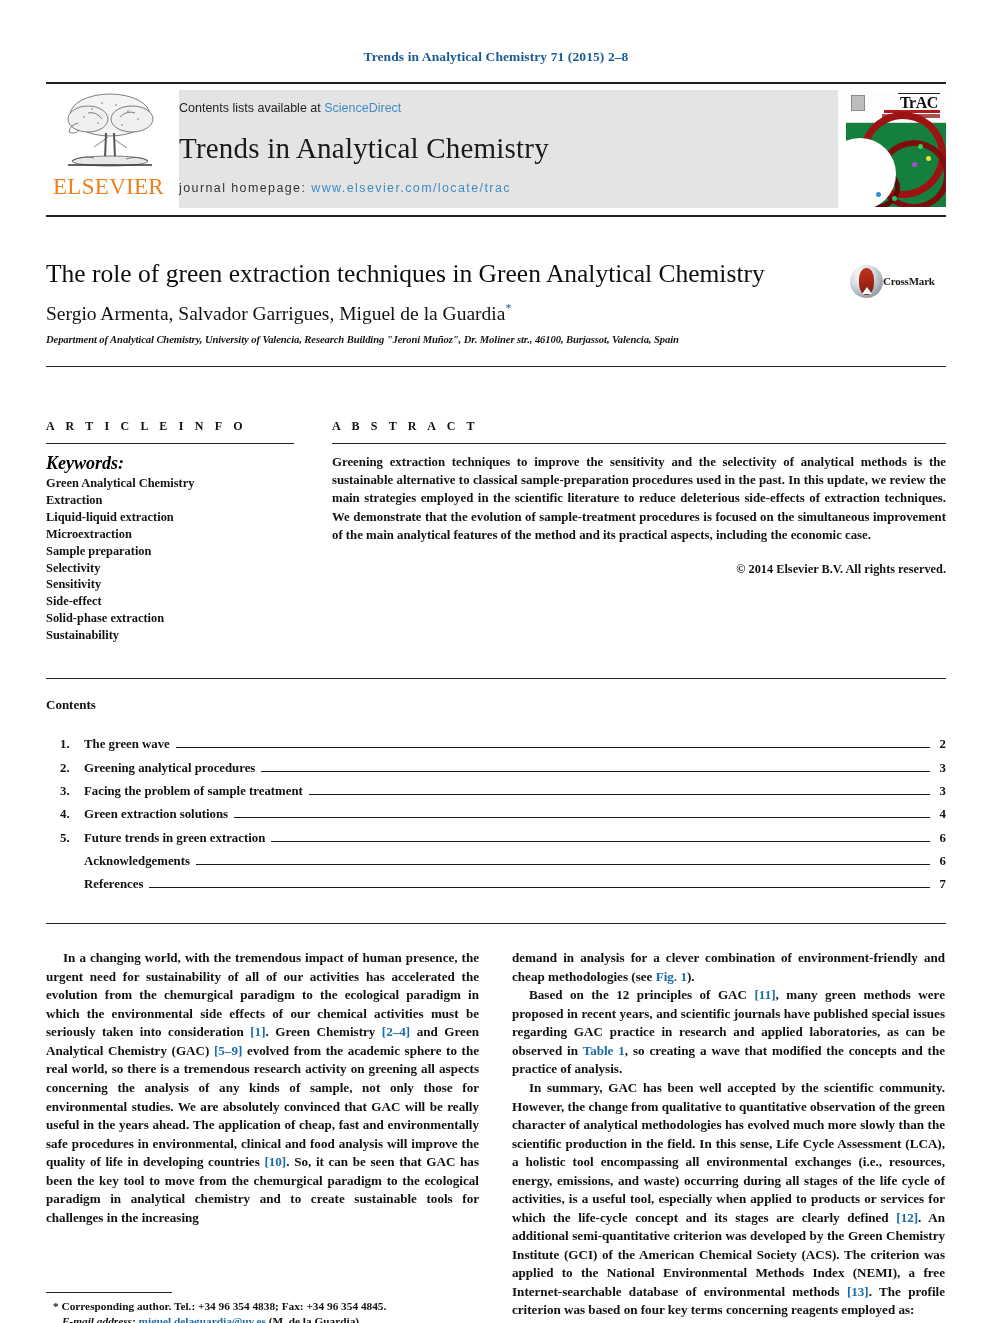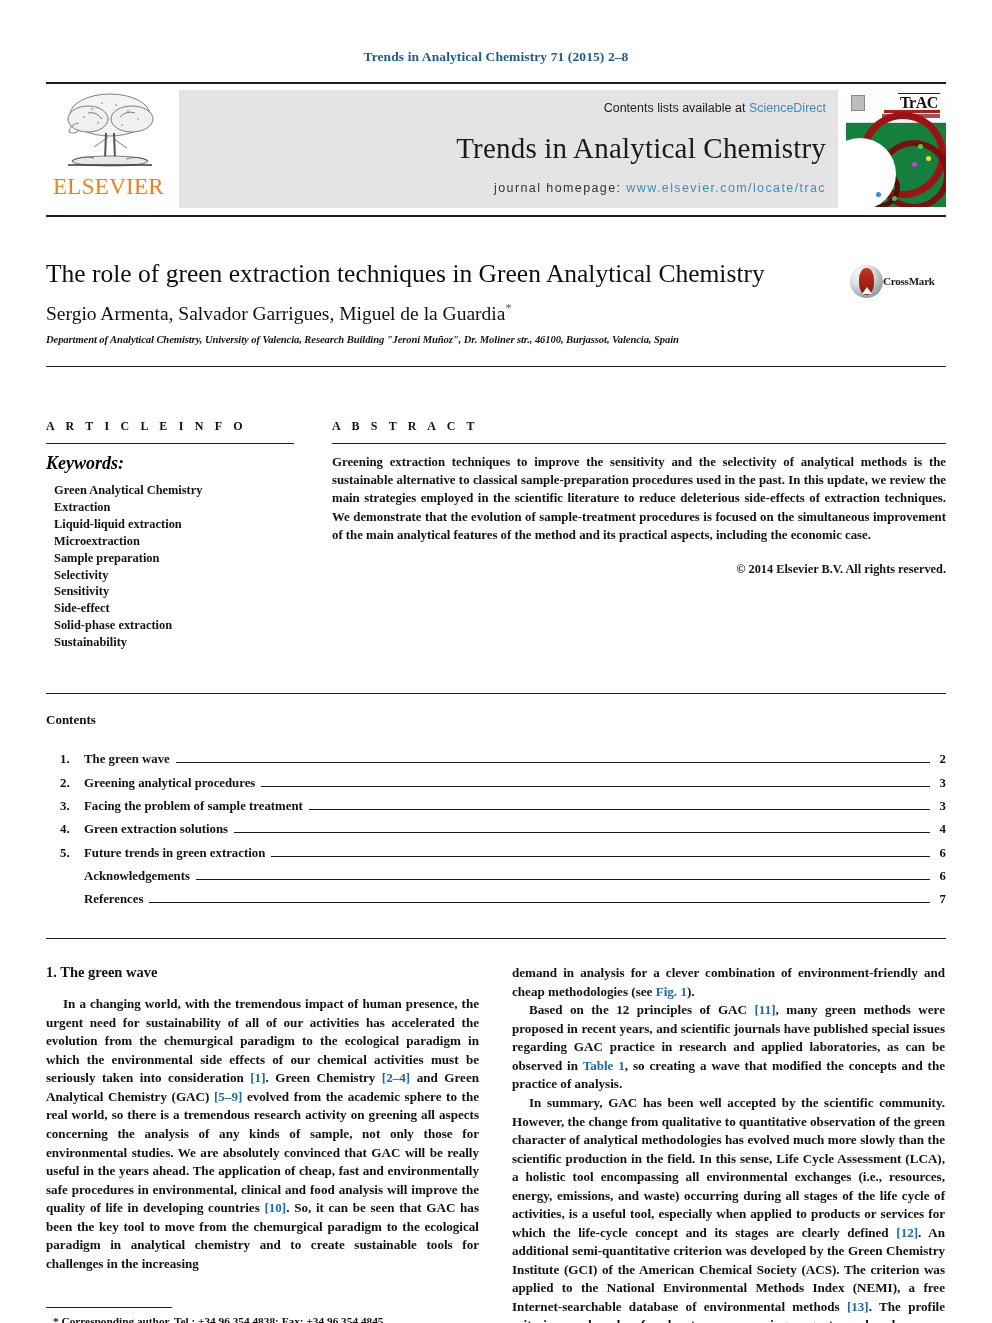"Contents lists available at" .masthead-center { align-items: flex-end -> flex-start }
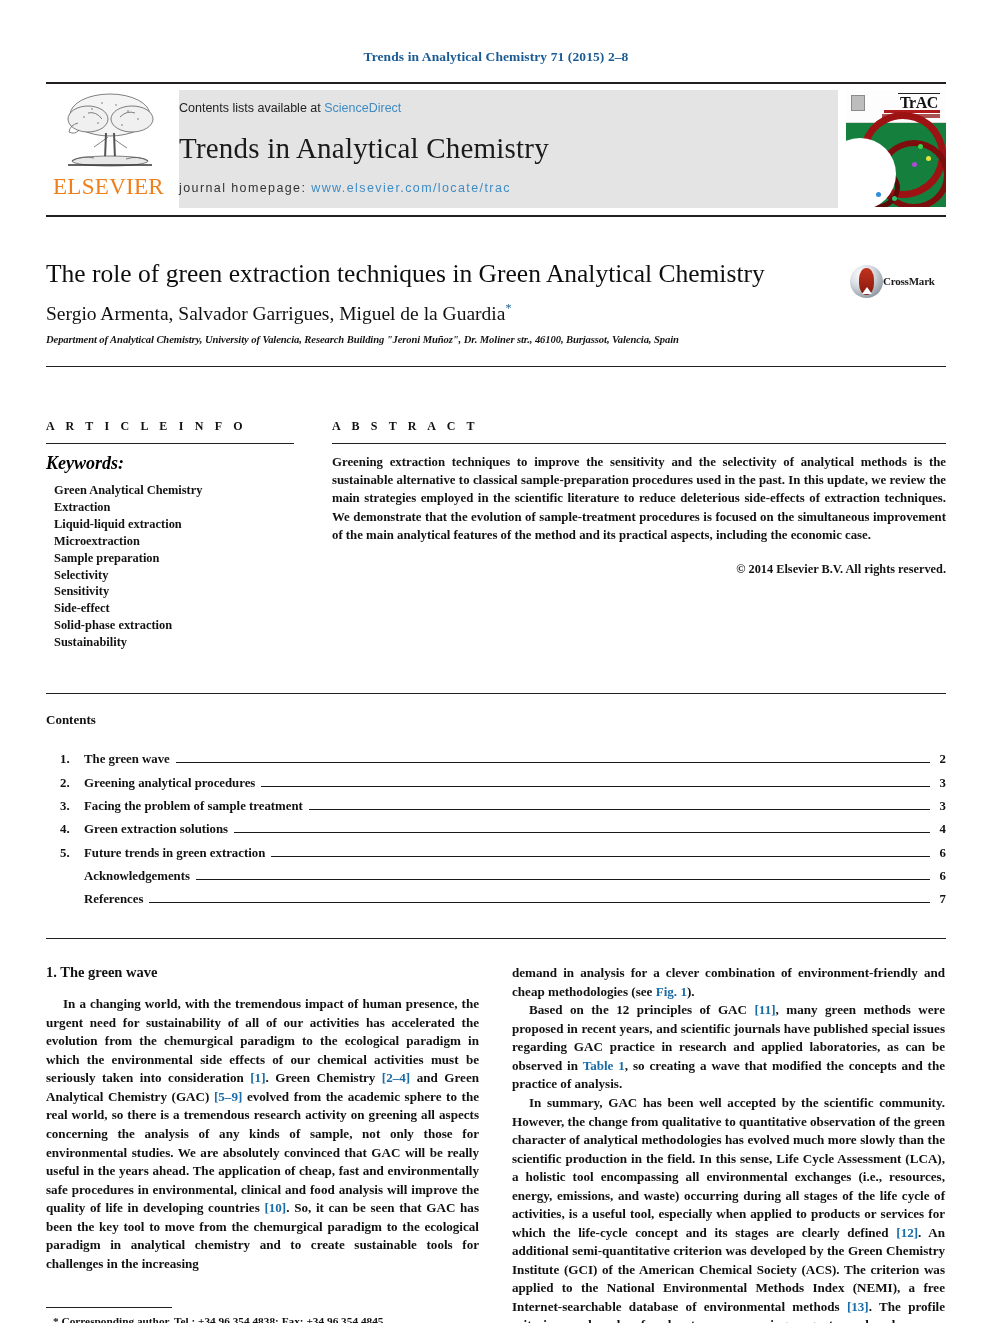"Green Analytical Chemistry" .kw-list { margin: 8px -> 0 }
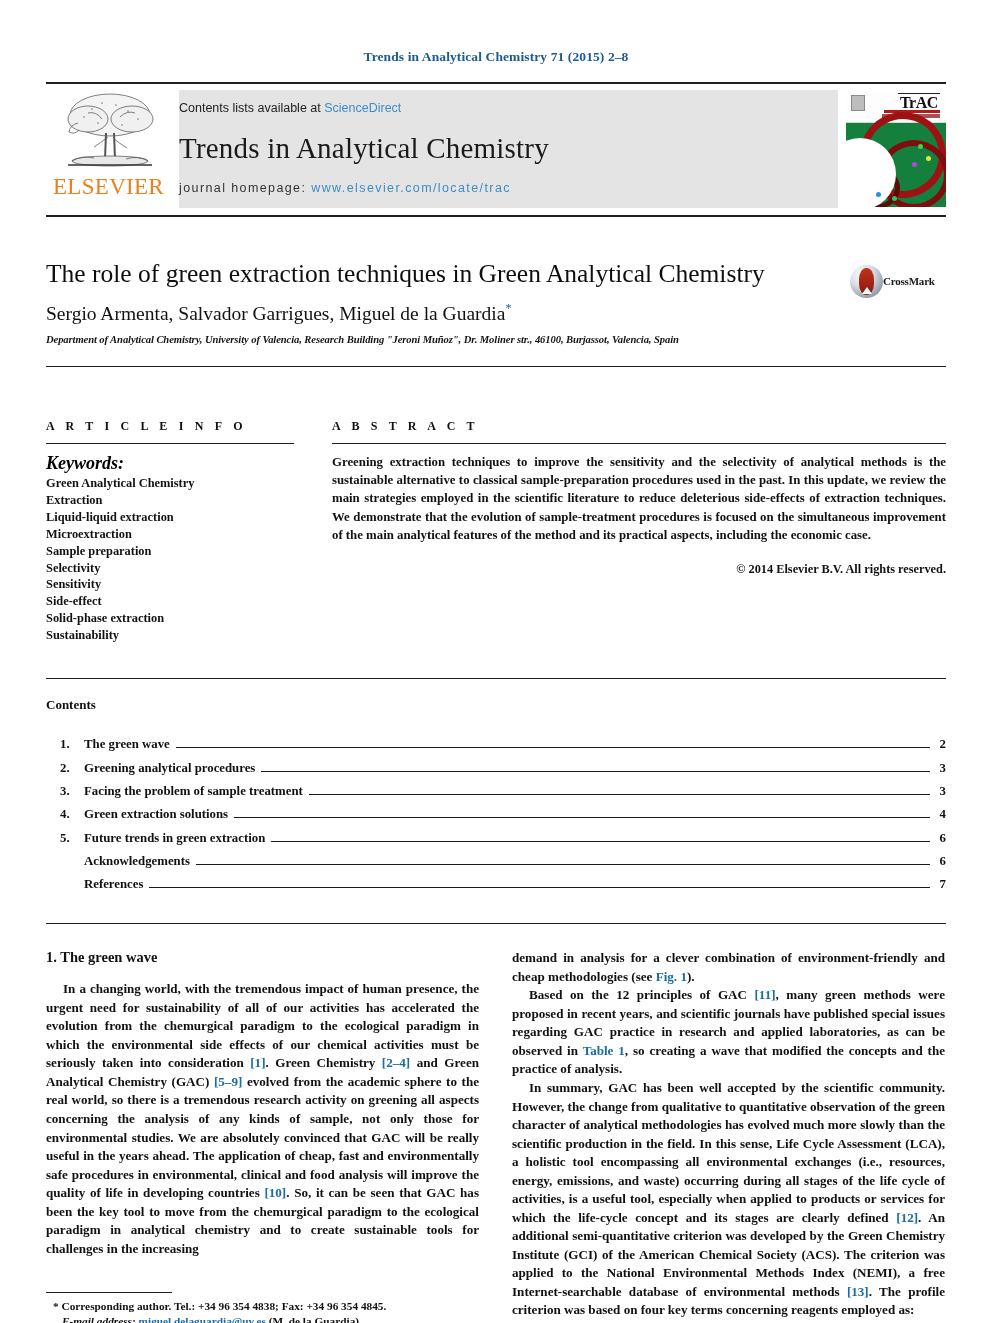"1. The green wave" h2.sec-head { html: <h2>1. The green wave</h2> -> none }
